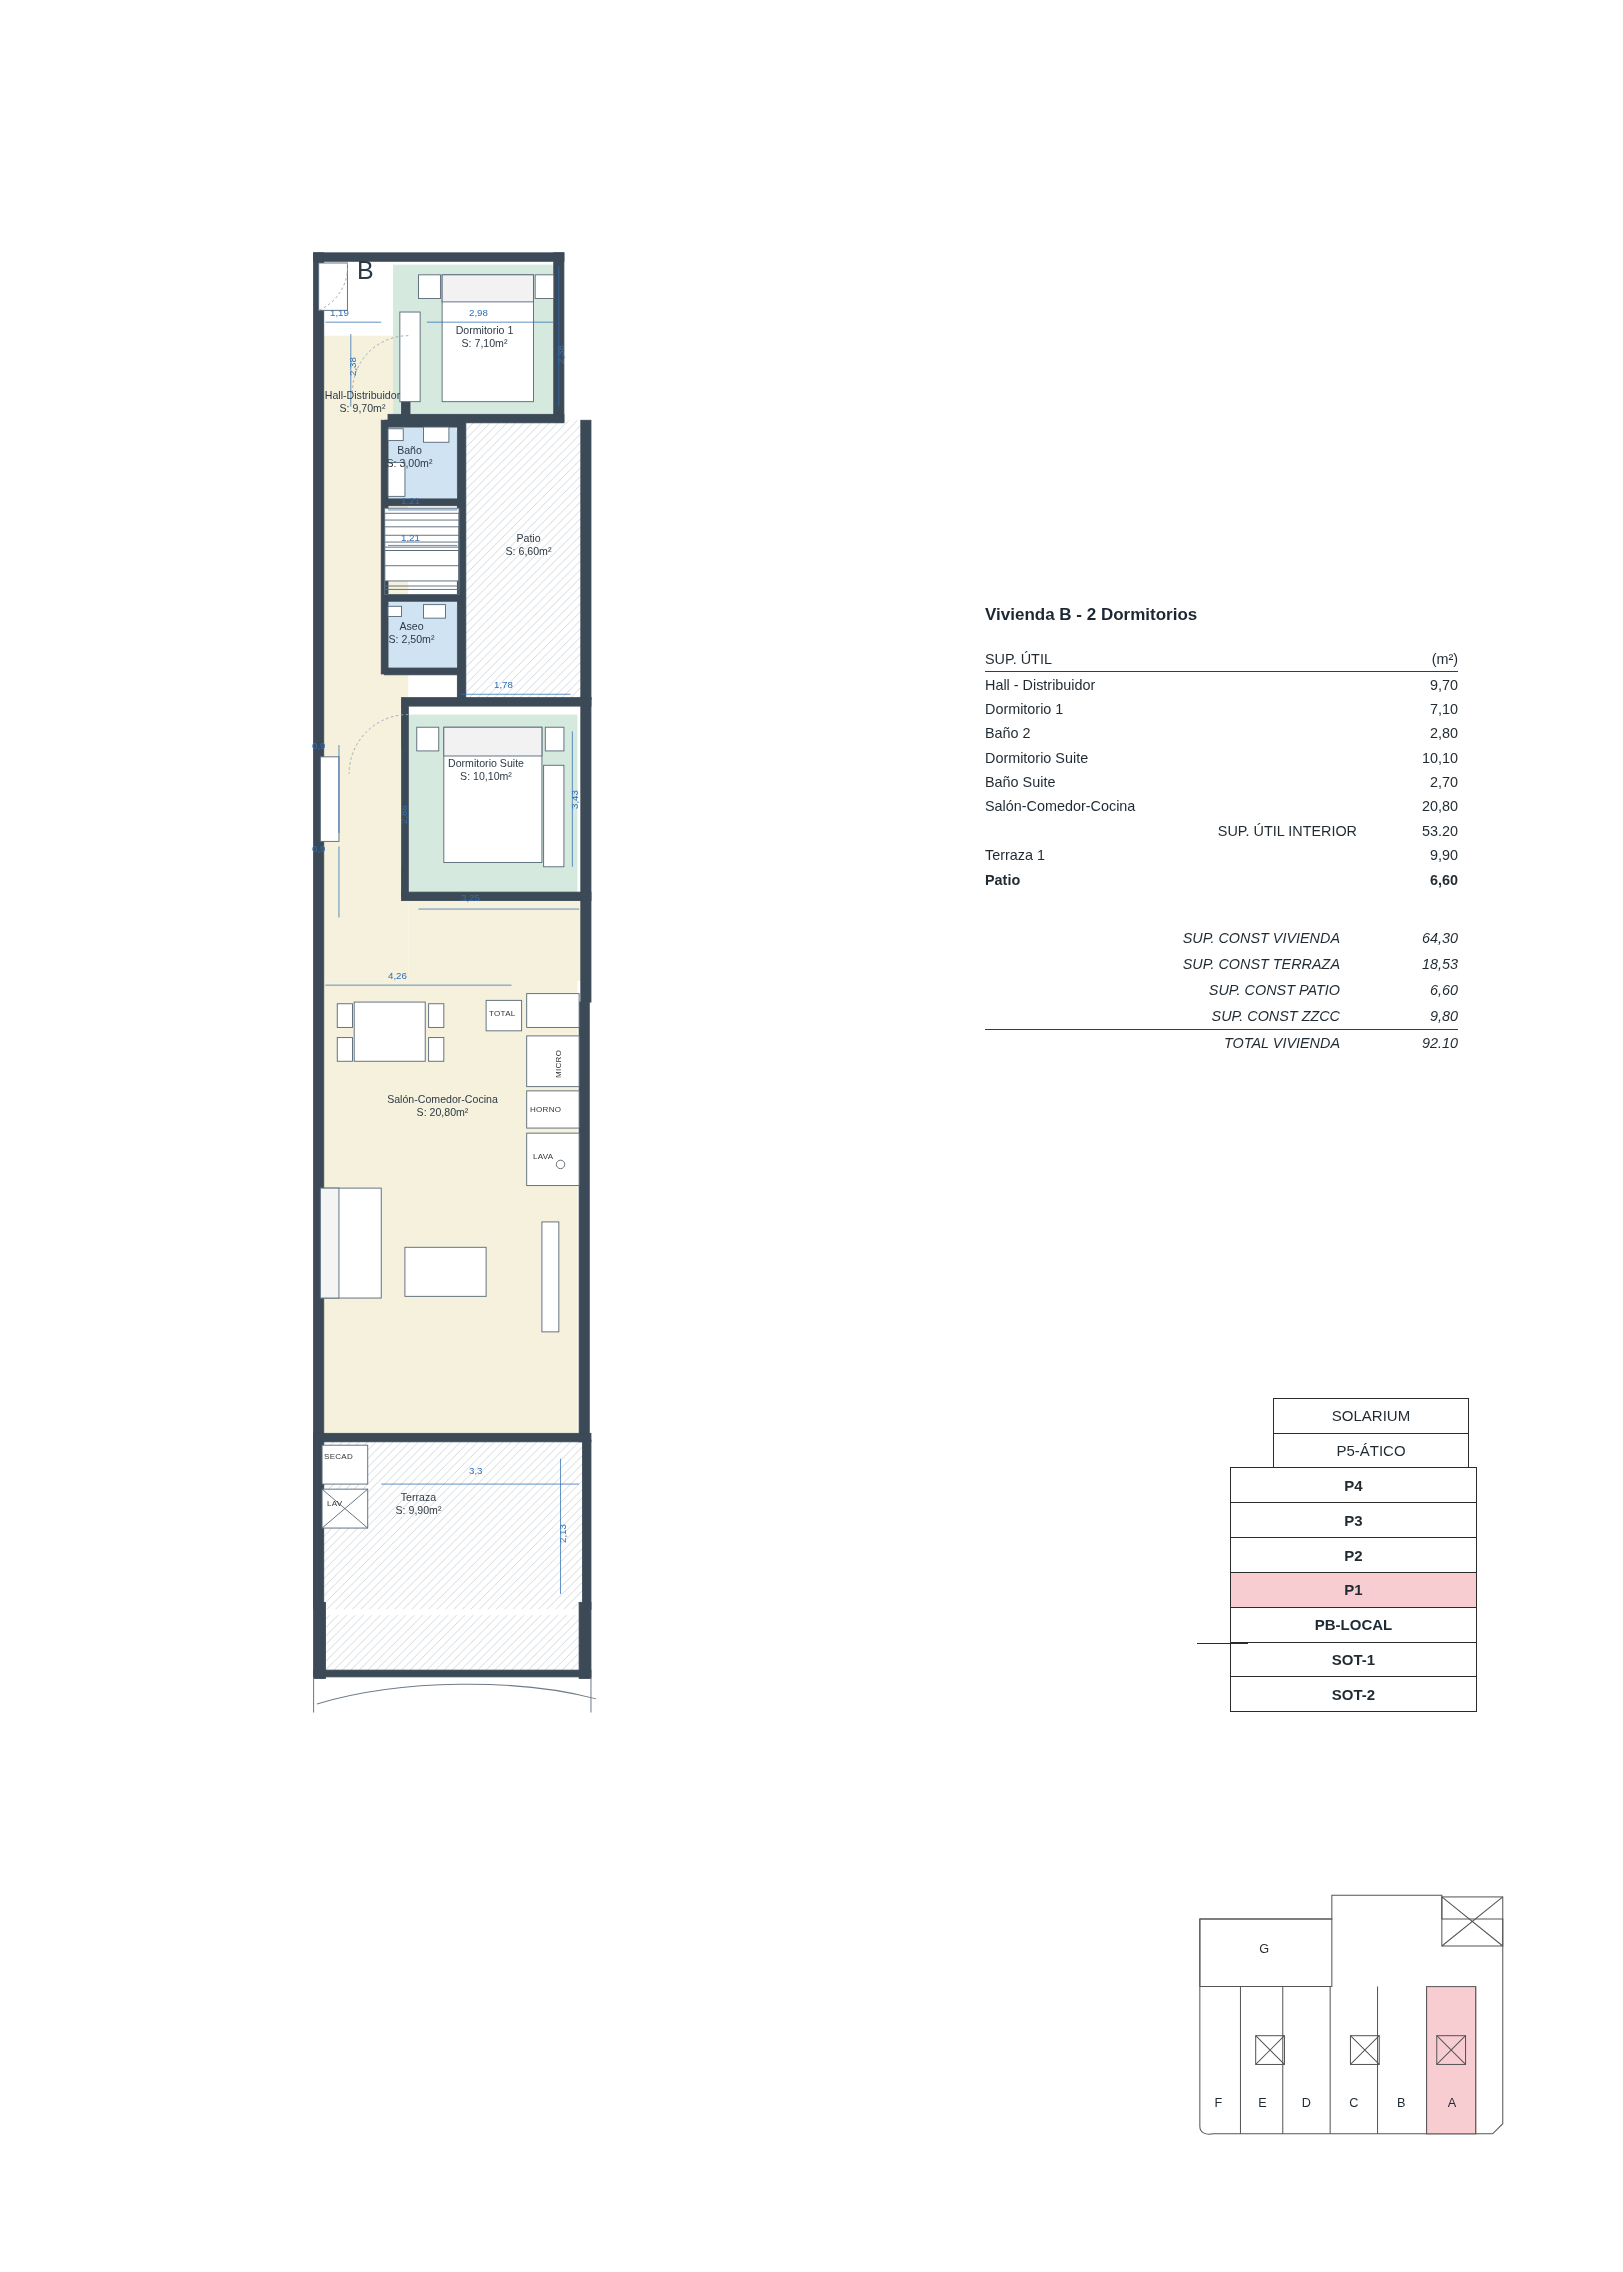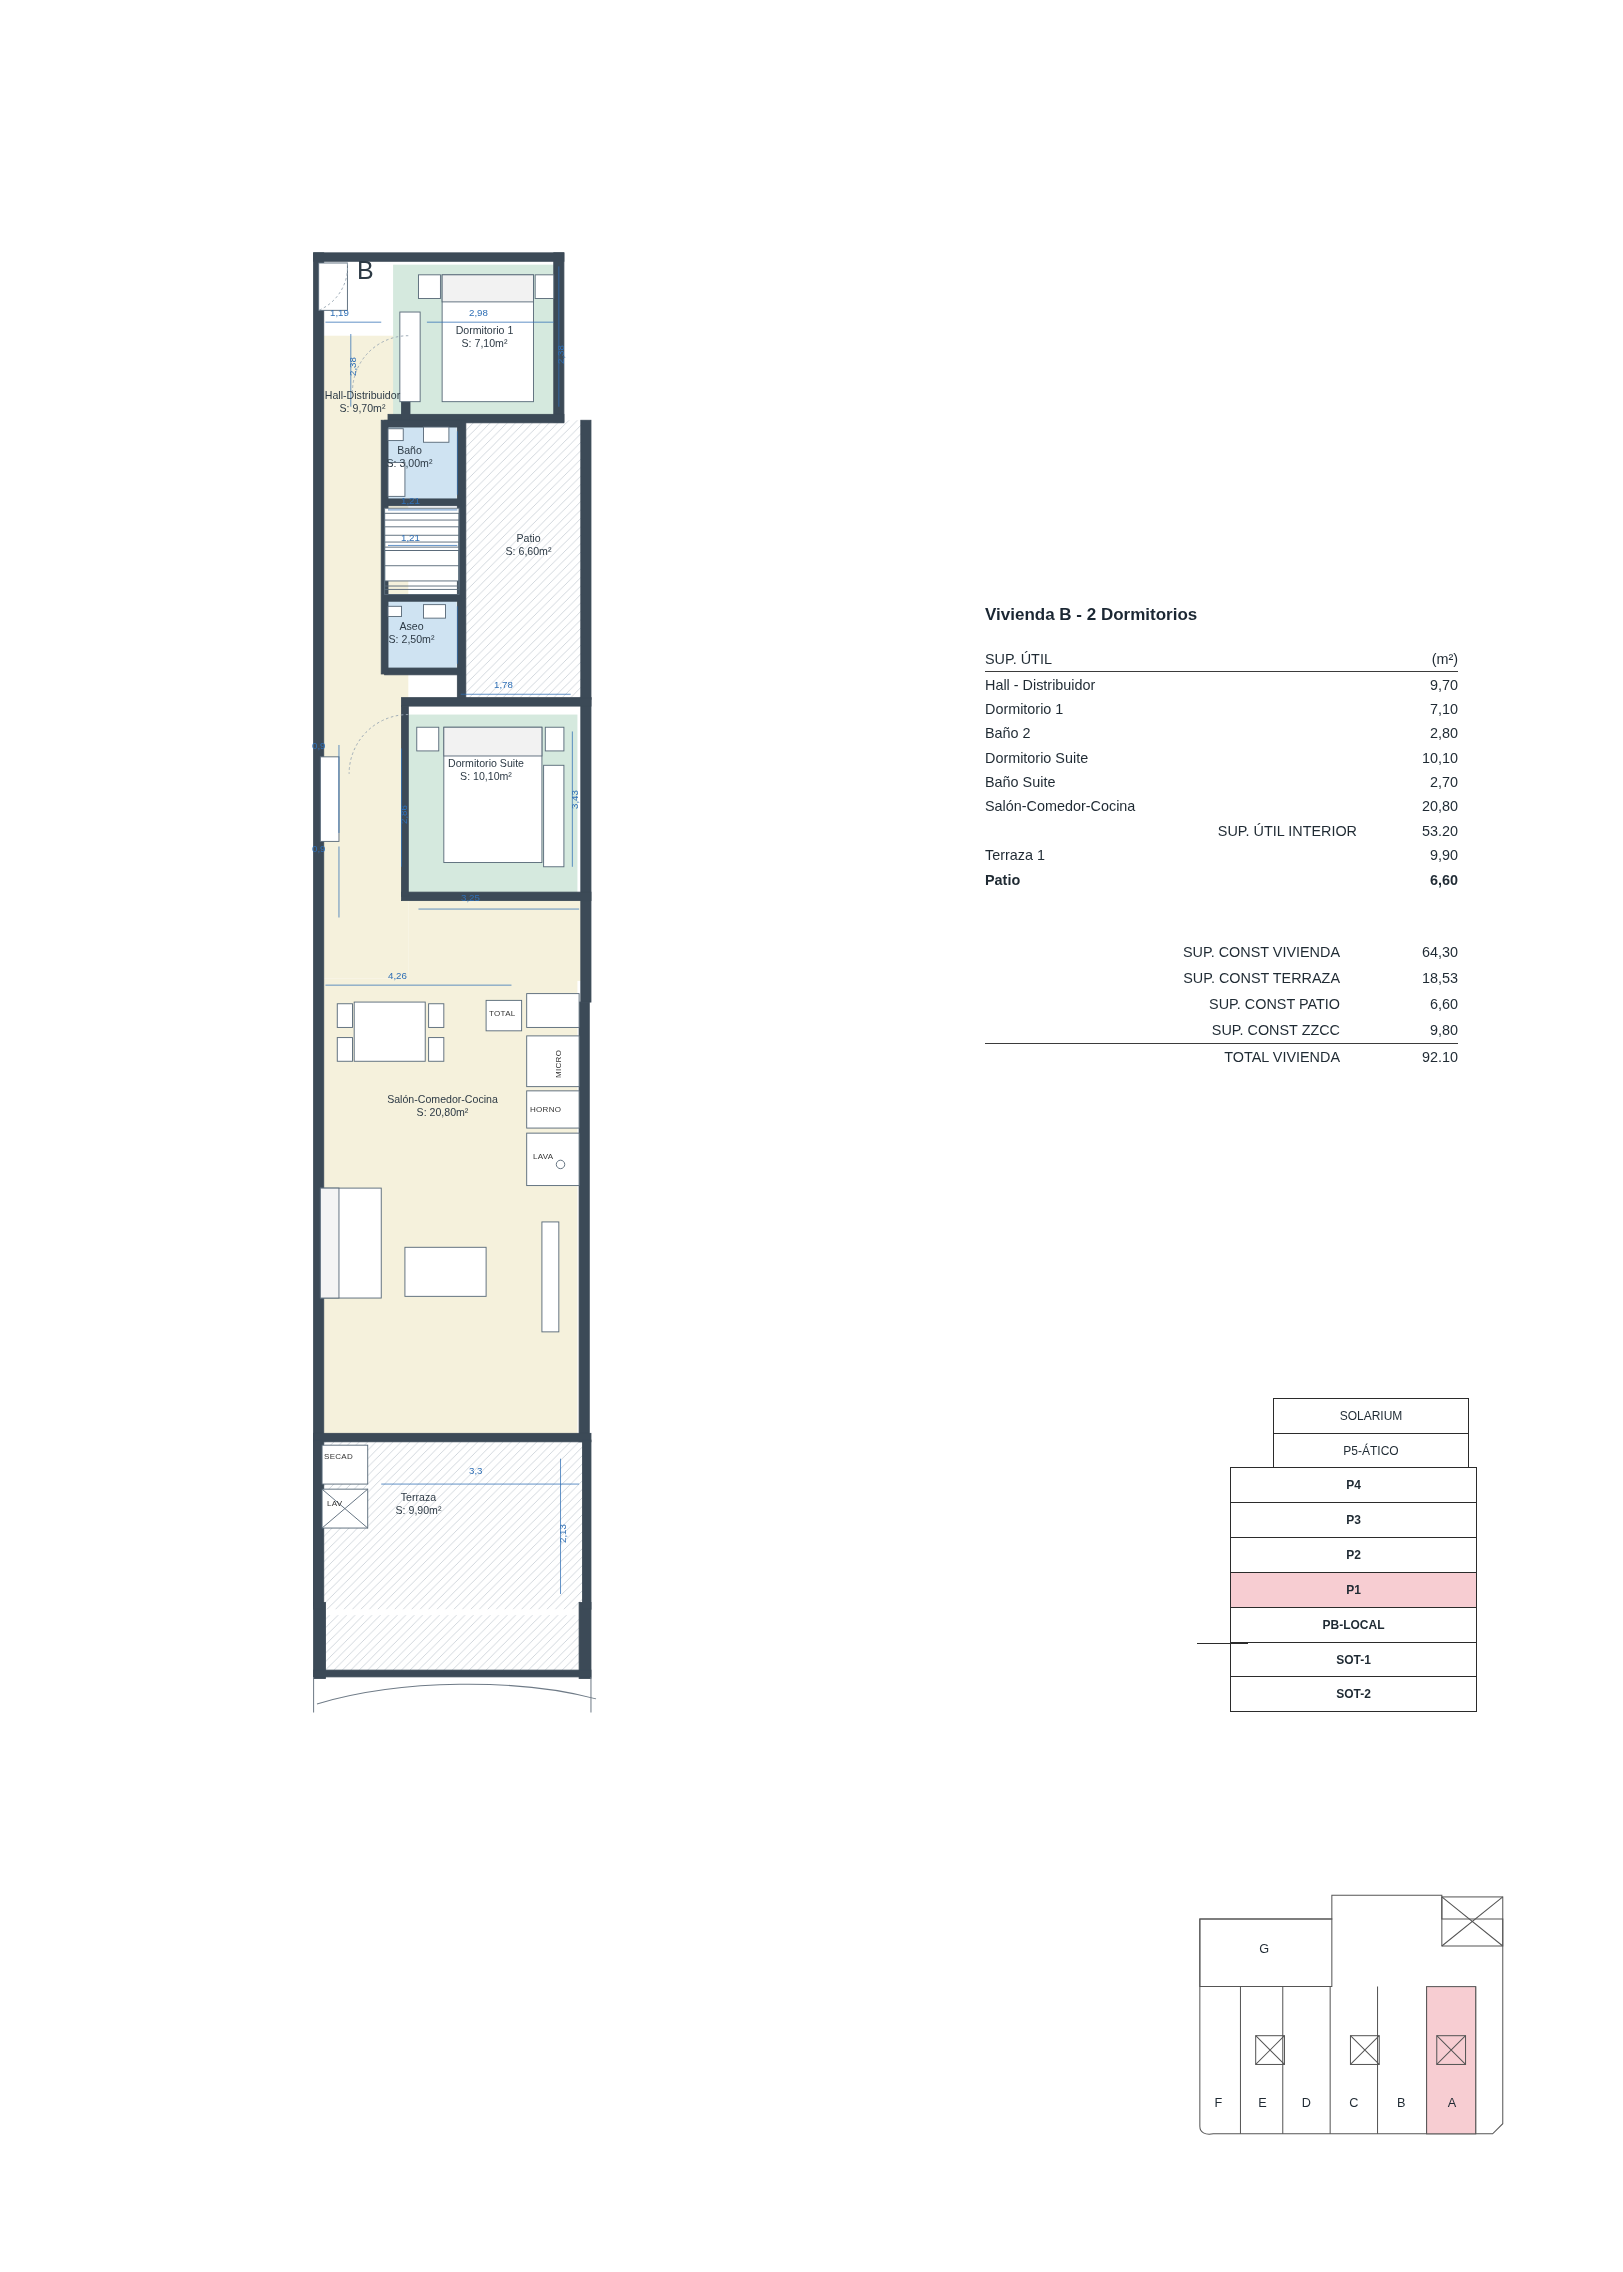"SUP. CONST VIVIENDA" .const { font-style: none -> italic; margin-top: 47px -> 33px }
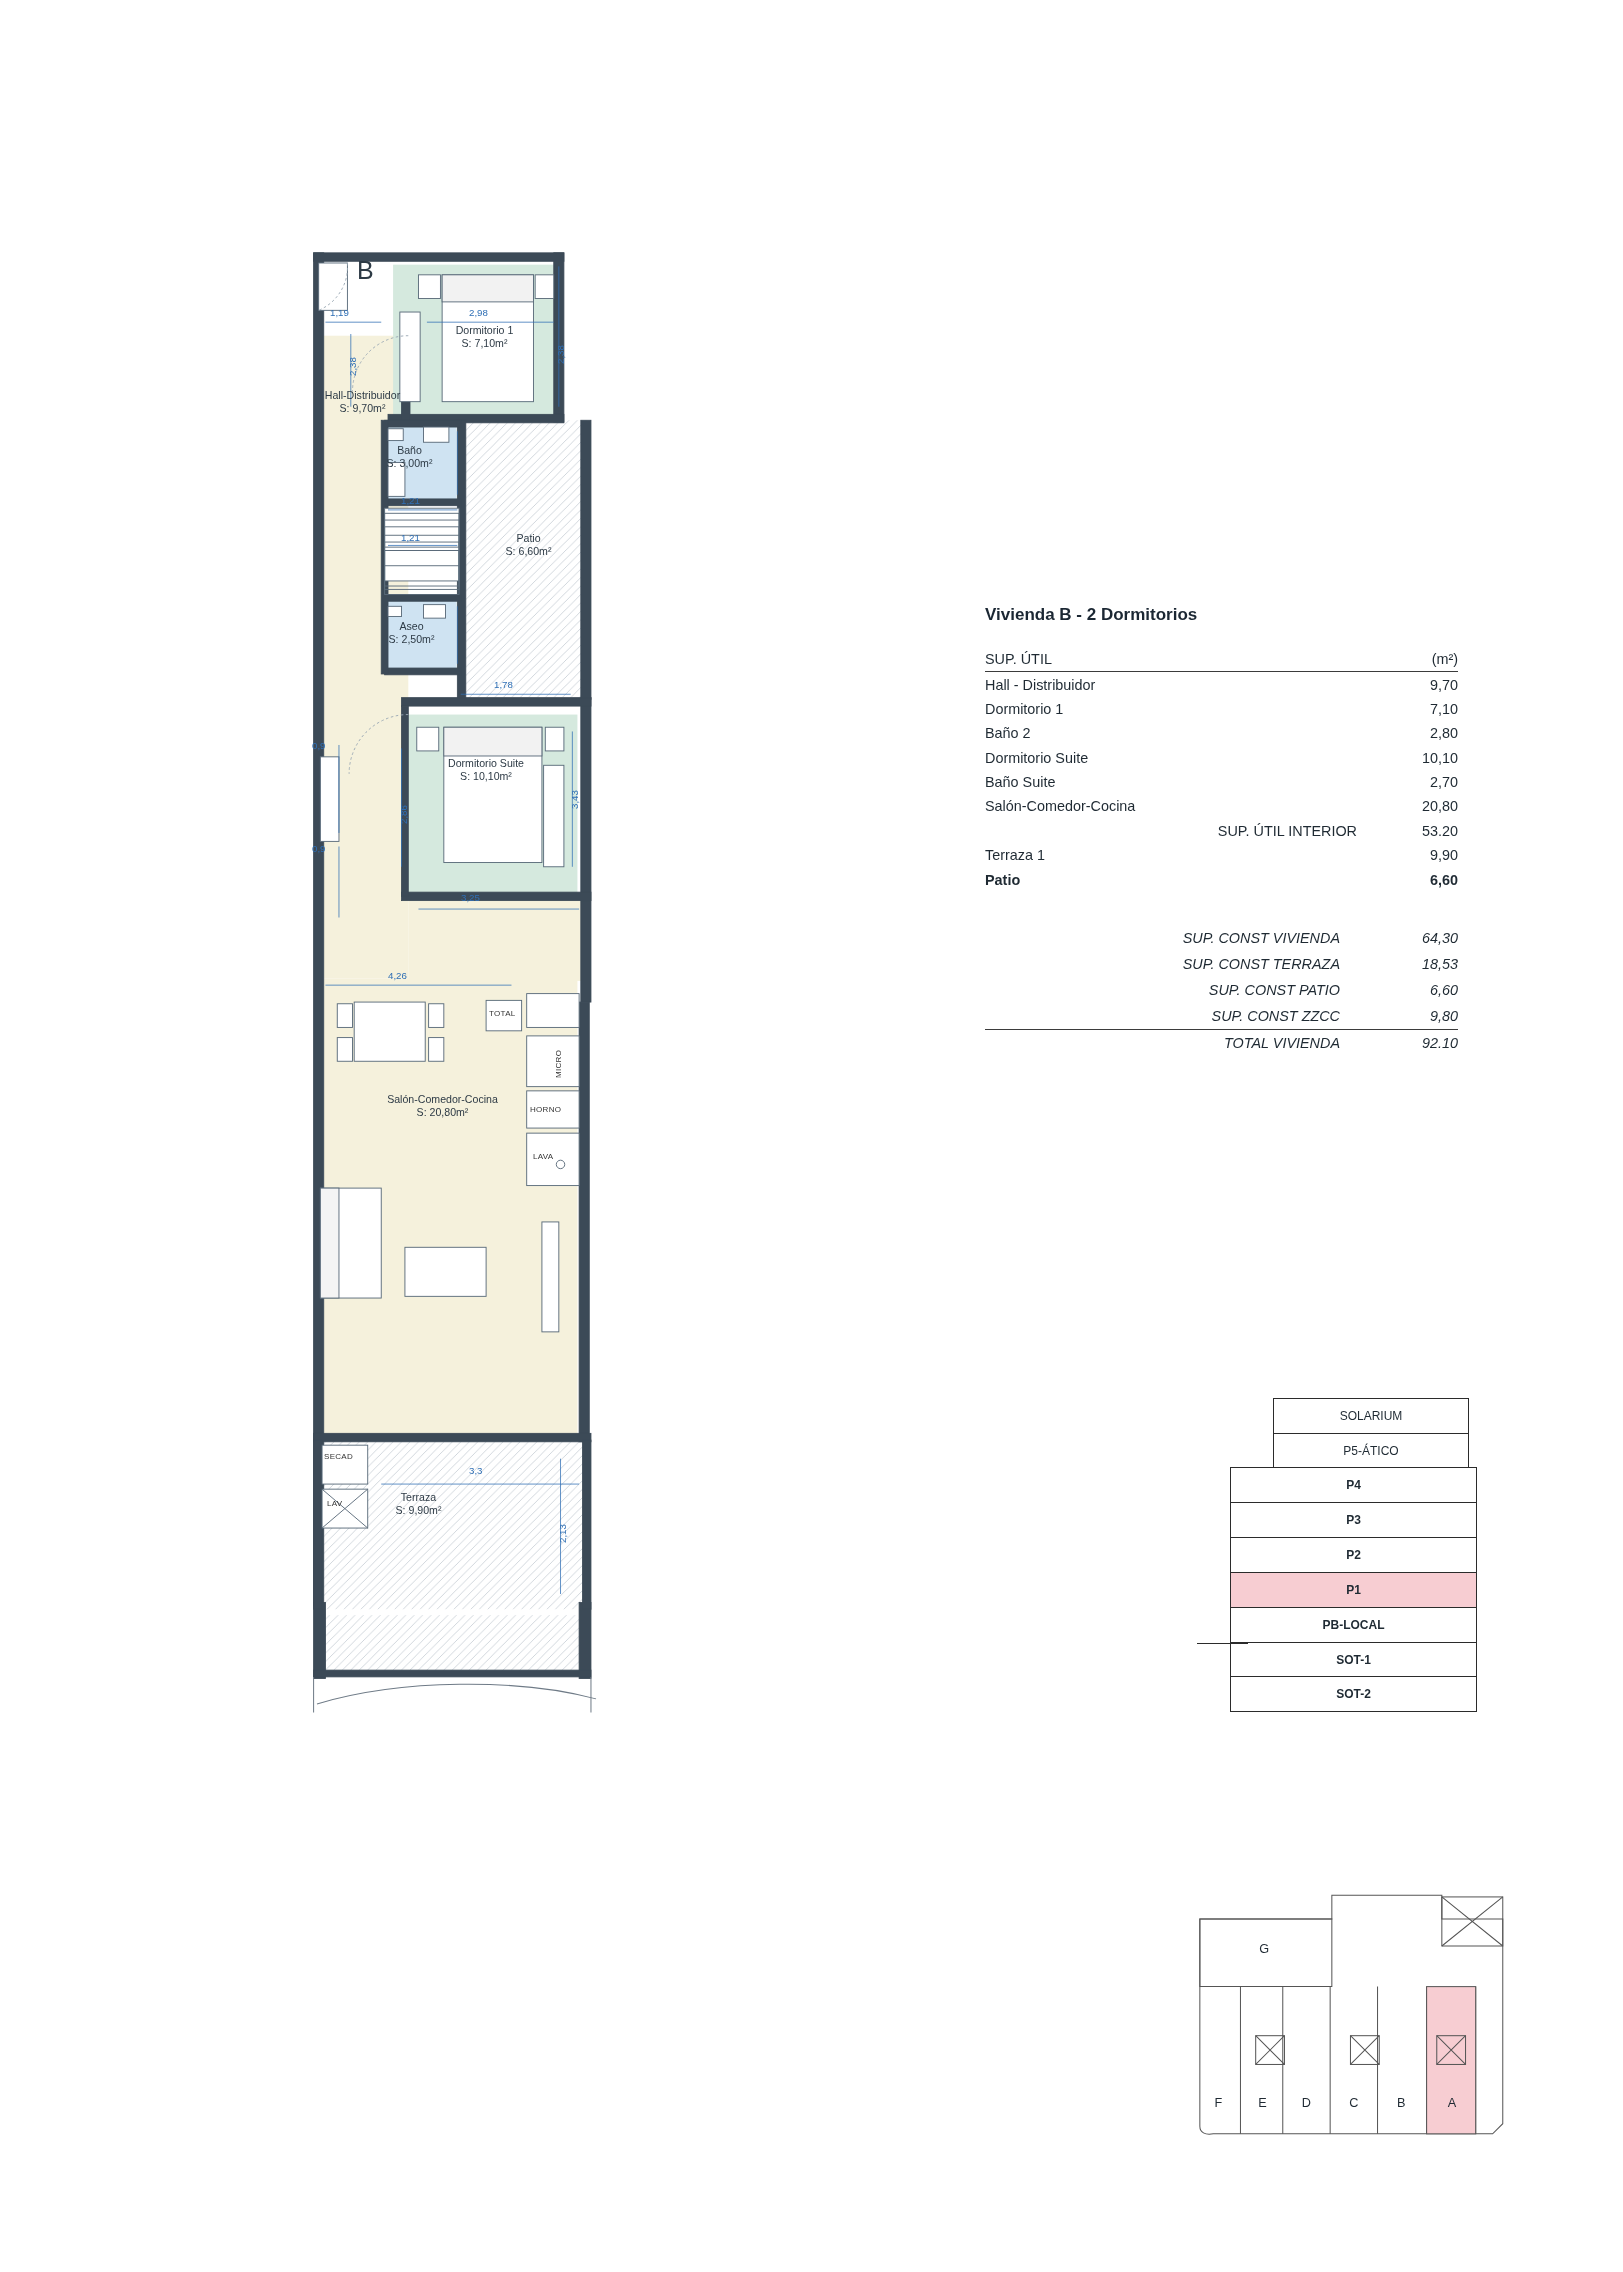"SOLARIUM" .floor { font-size: 12px -> 15px }
